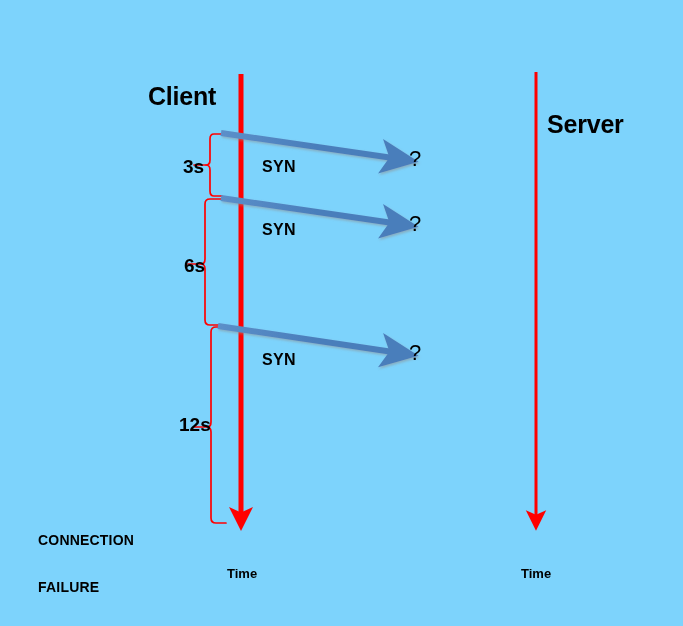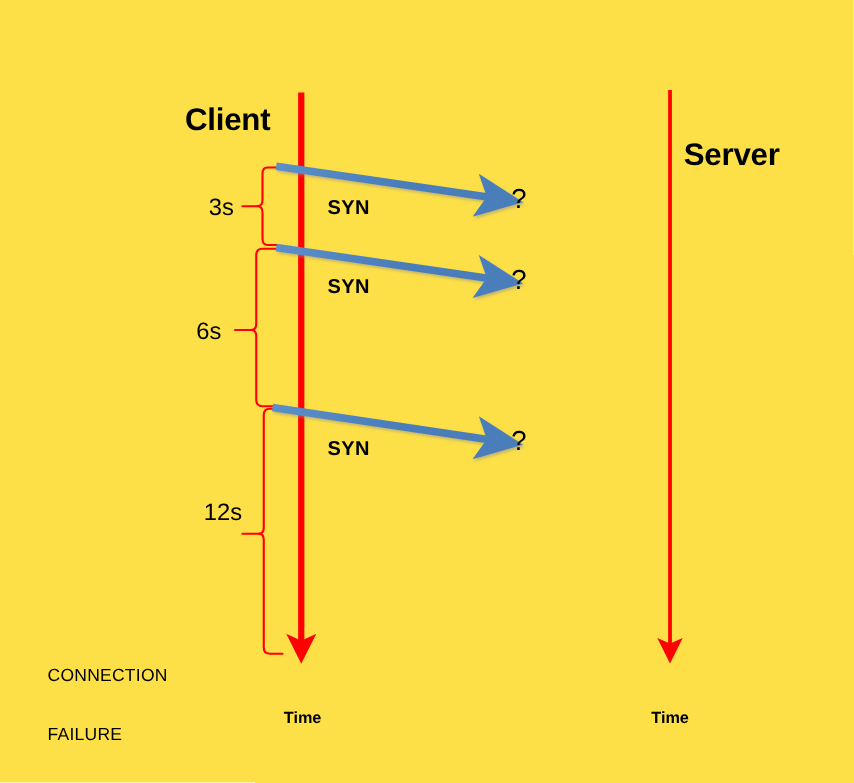"Client" #stage { background: #fde047 -> #7dd3fc }
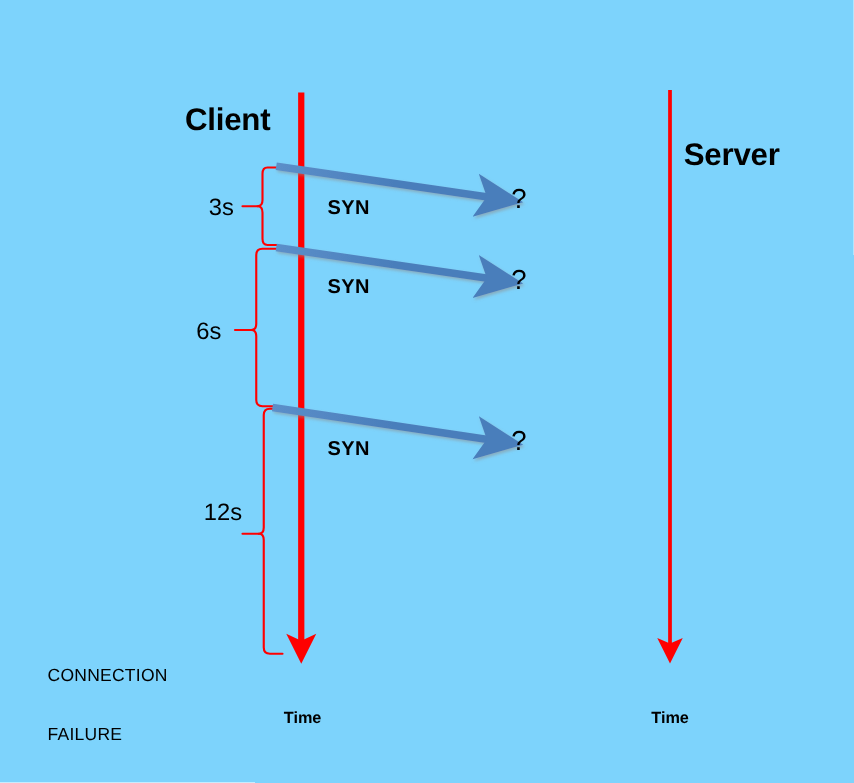"3s" .dur-lbl { font-weight: normal -> bold; margin-left: none -> 16px }
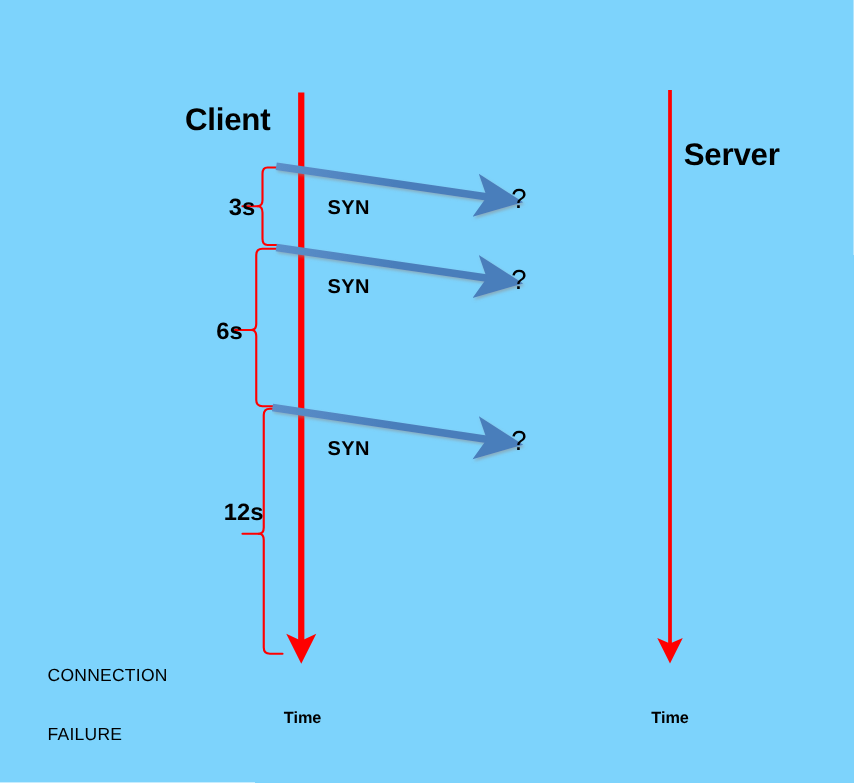"6s" div.lbl { left: 157px -> 168px }
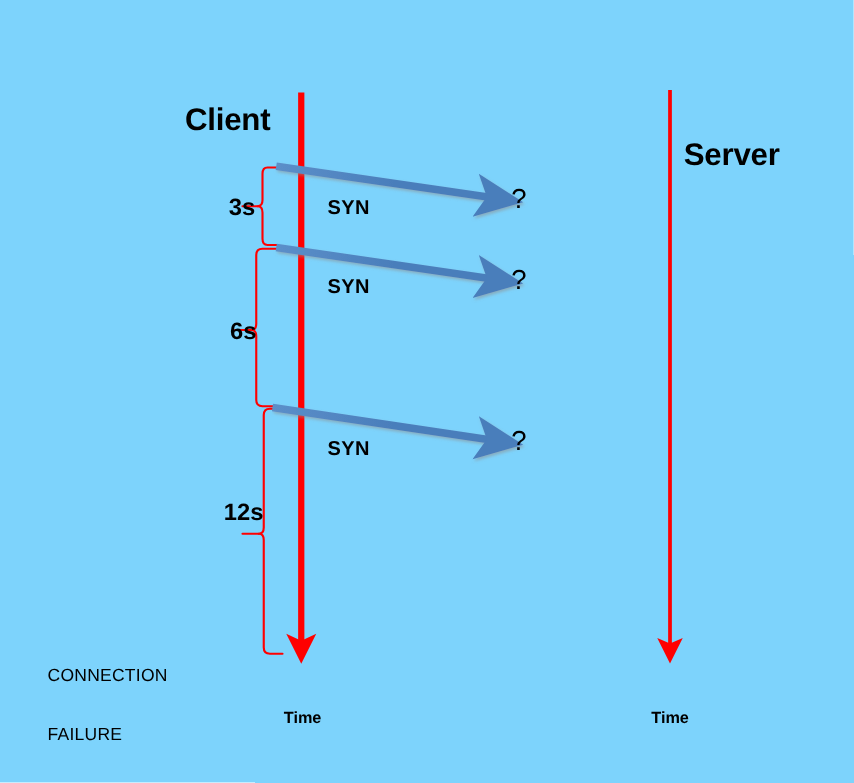"12s" div.lbl { top: 400px -> 414px }
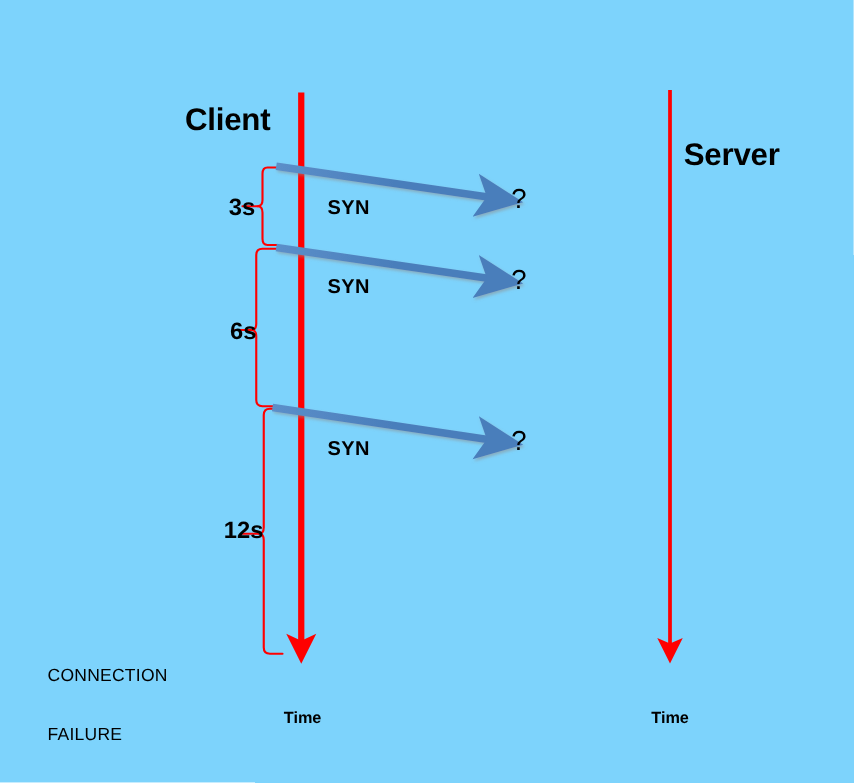"CONNECTION" .fail-lbl { font-weight: normal -> bold }
